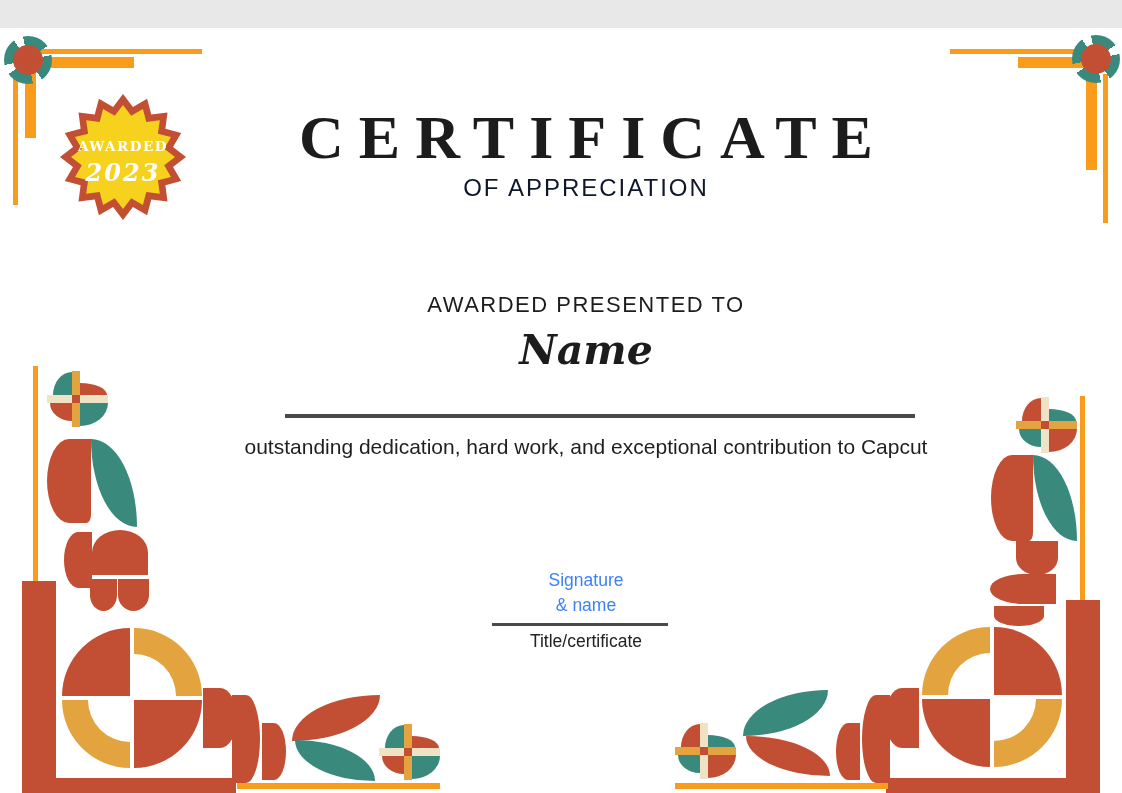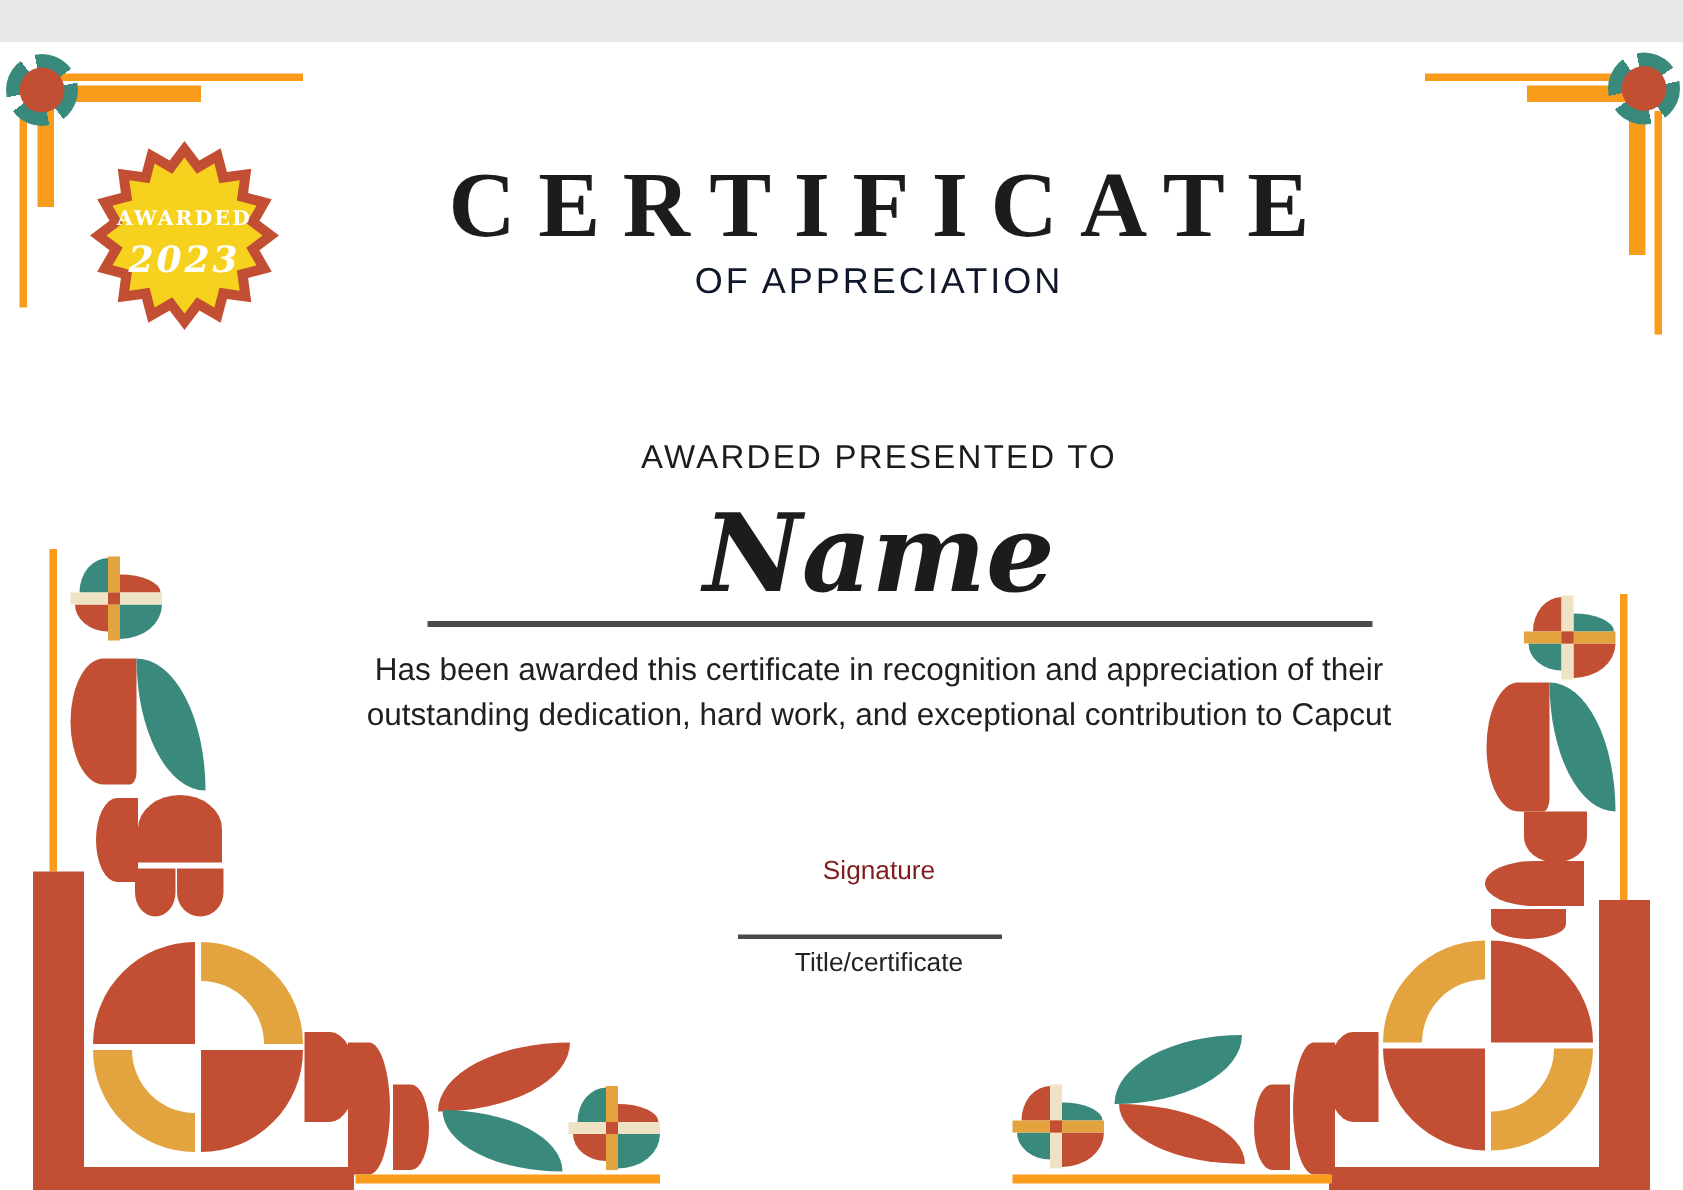"Name" .recipient { font-size: 72px -> 41px }
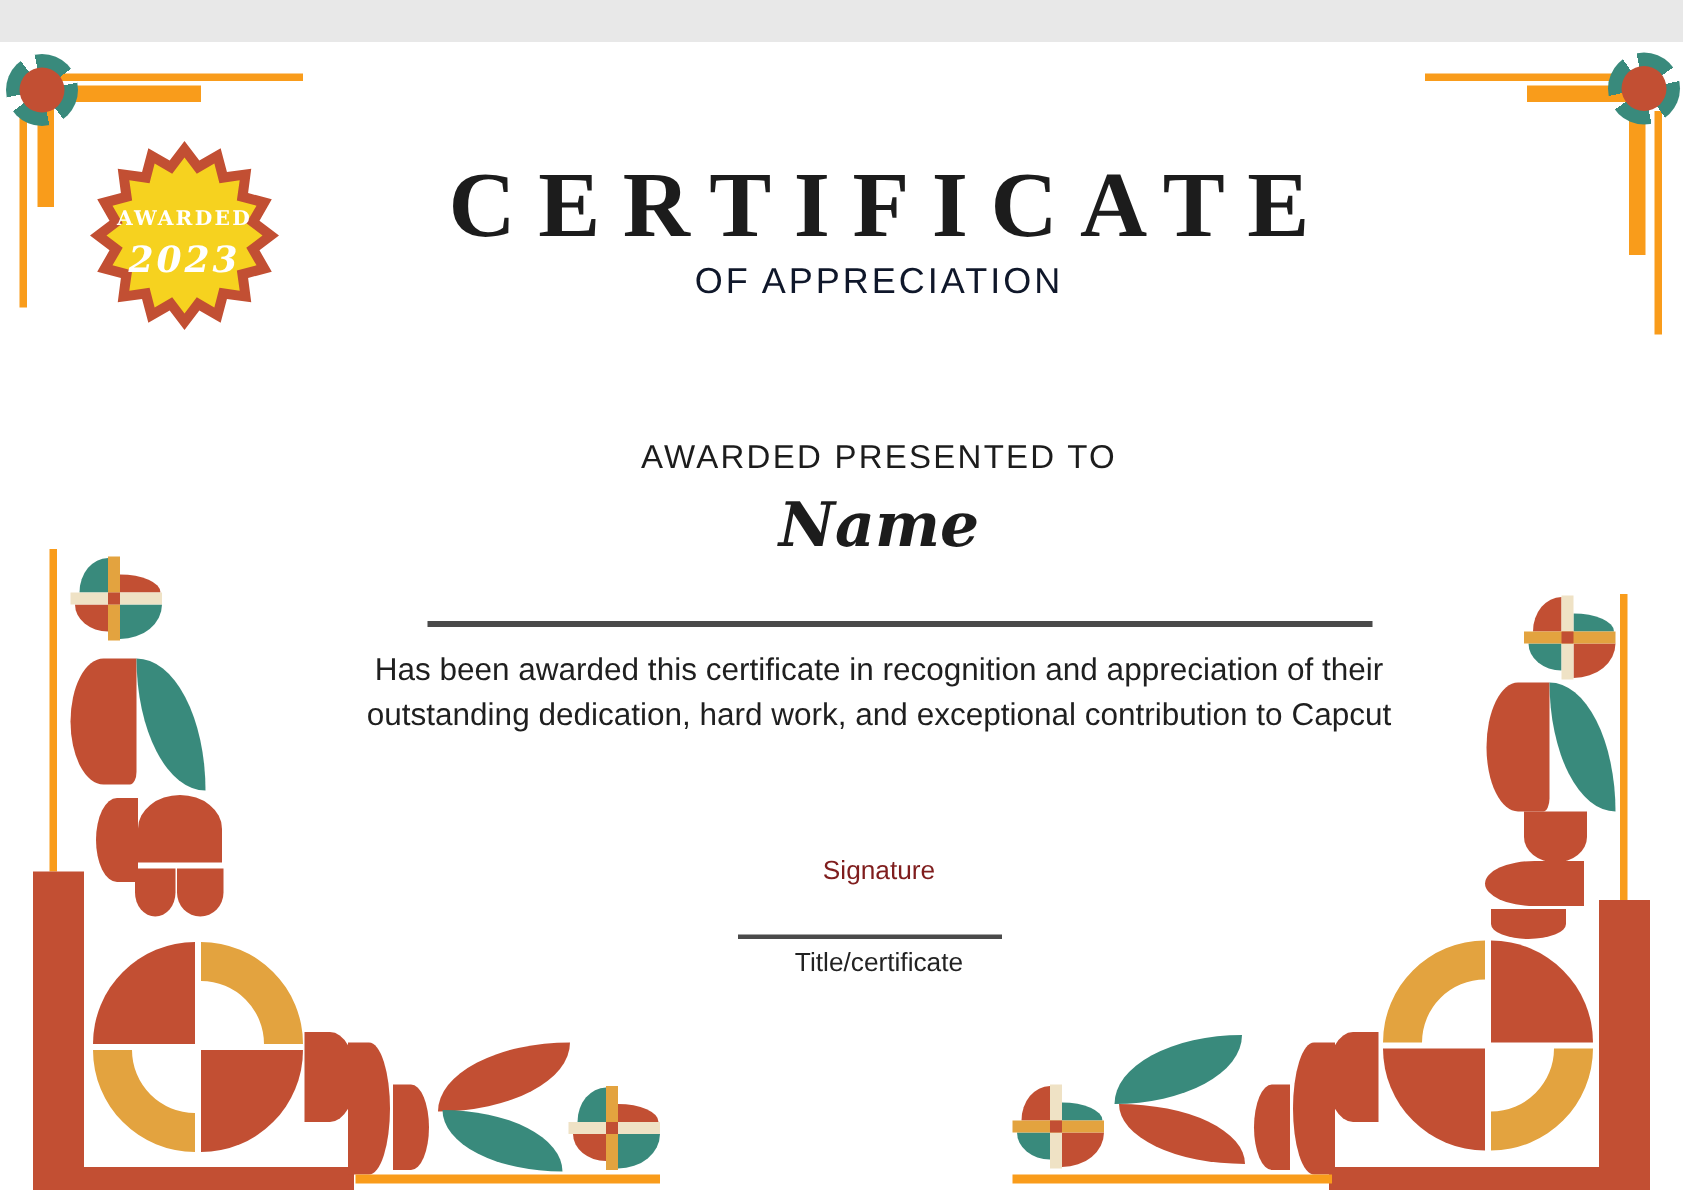"Has been awarded this certificate" div { html: <div>Has been awarded this certificate in recognition and appreciation of their</div> -> none }
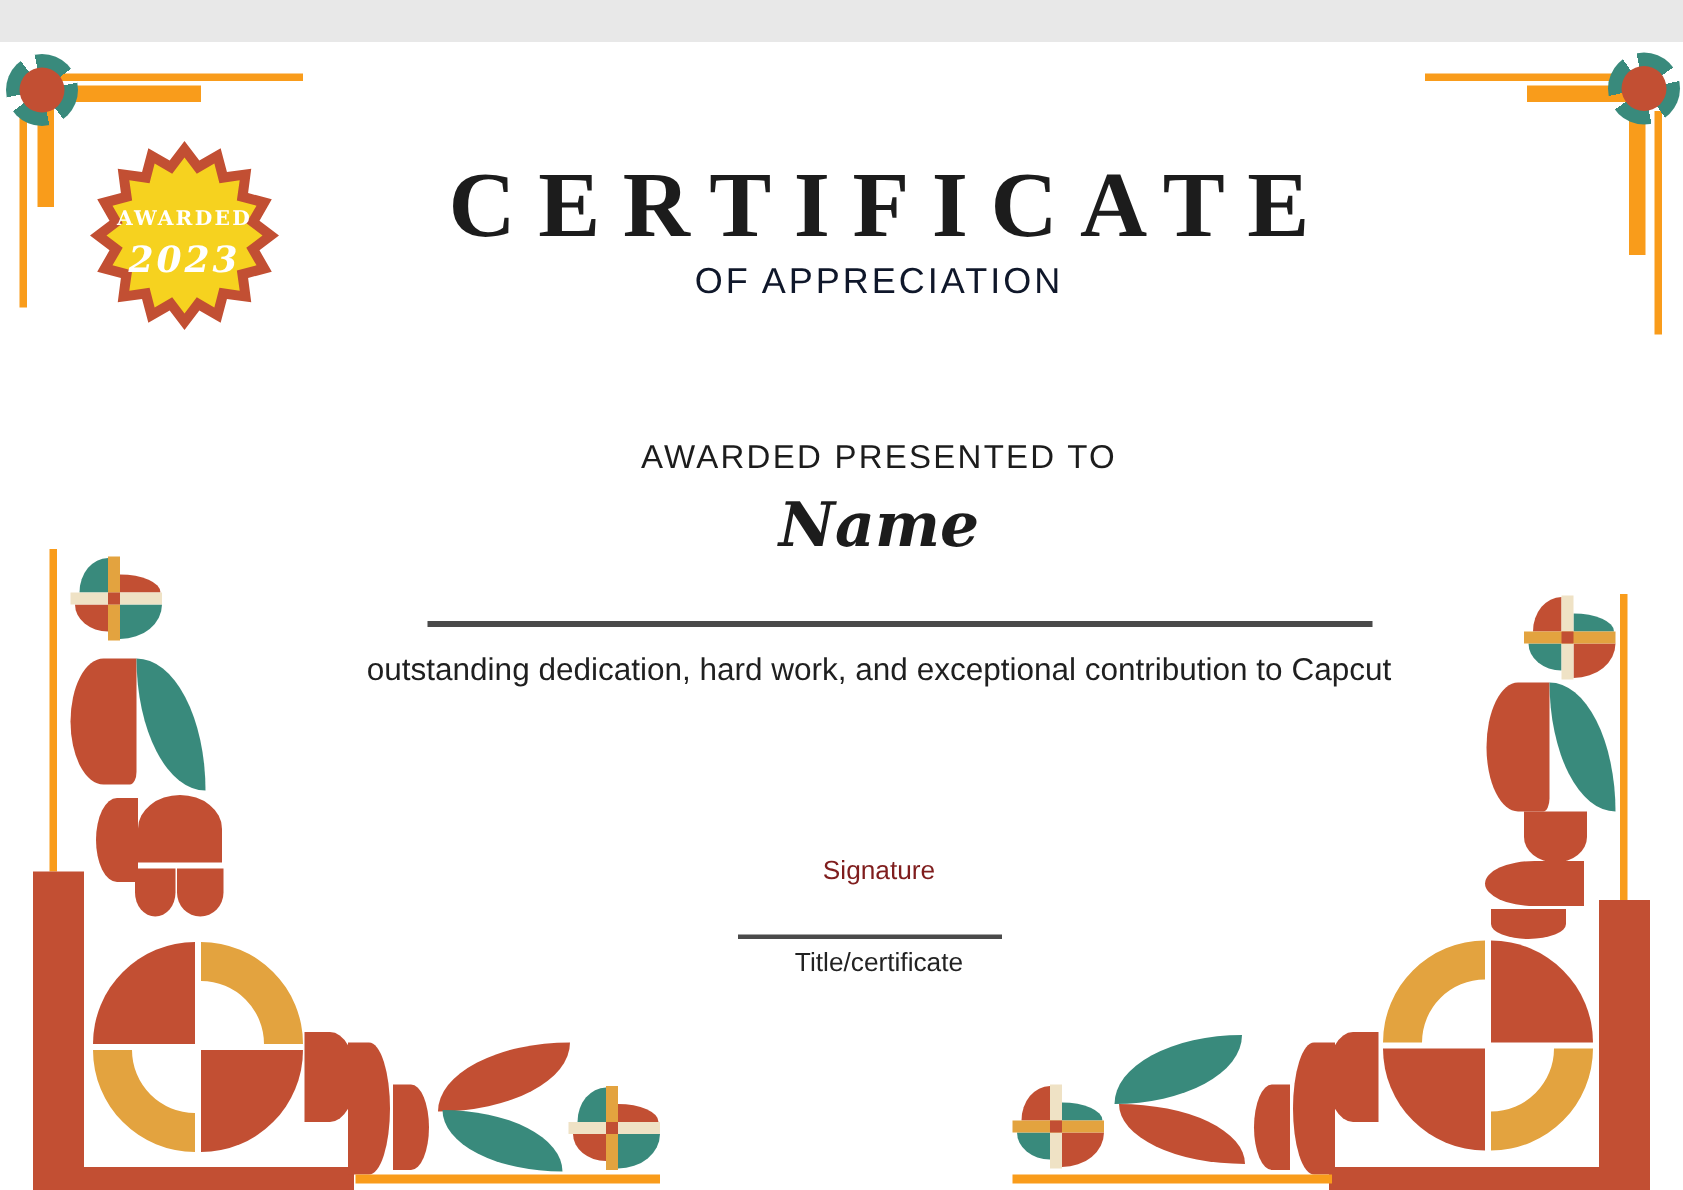"Signature" .sig-label { color: #7f1d1d -> #3b82f6 }
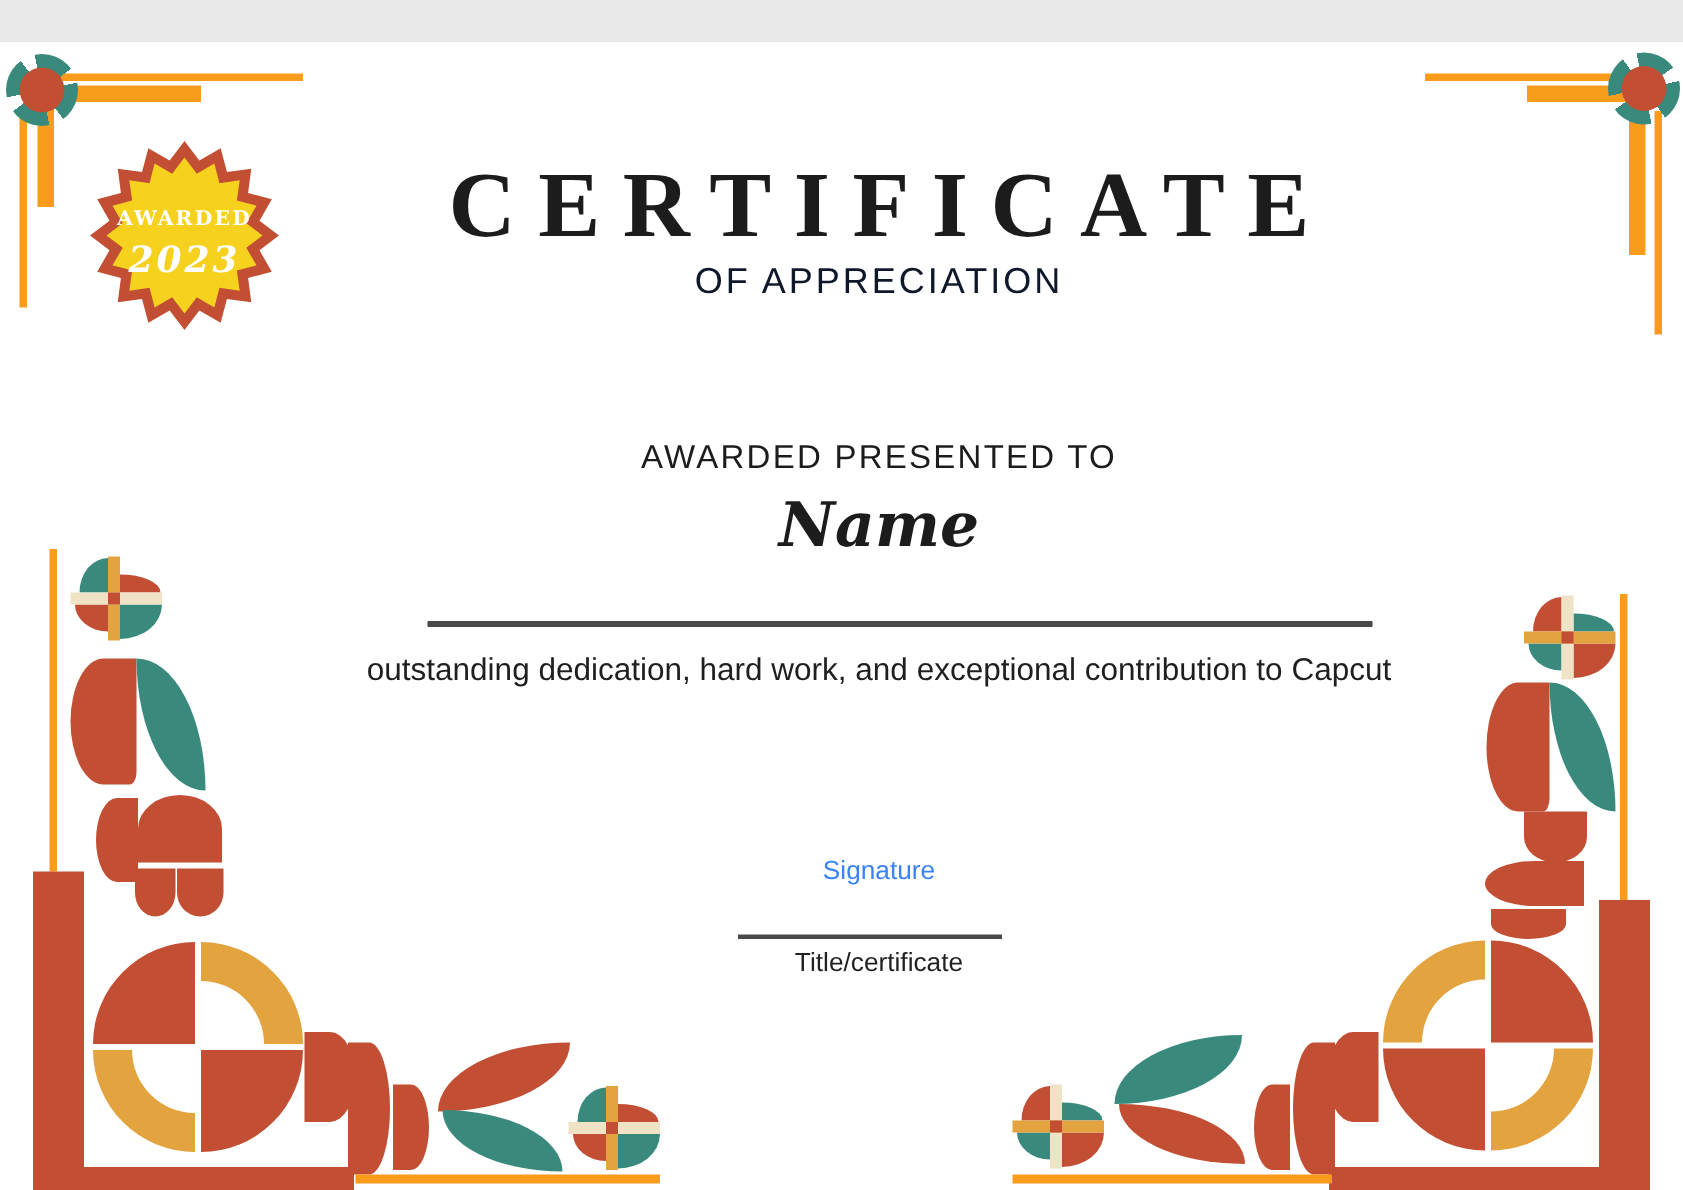"& name" div { html: none -> <div>&amp; name</div> }
